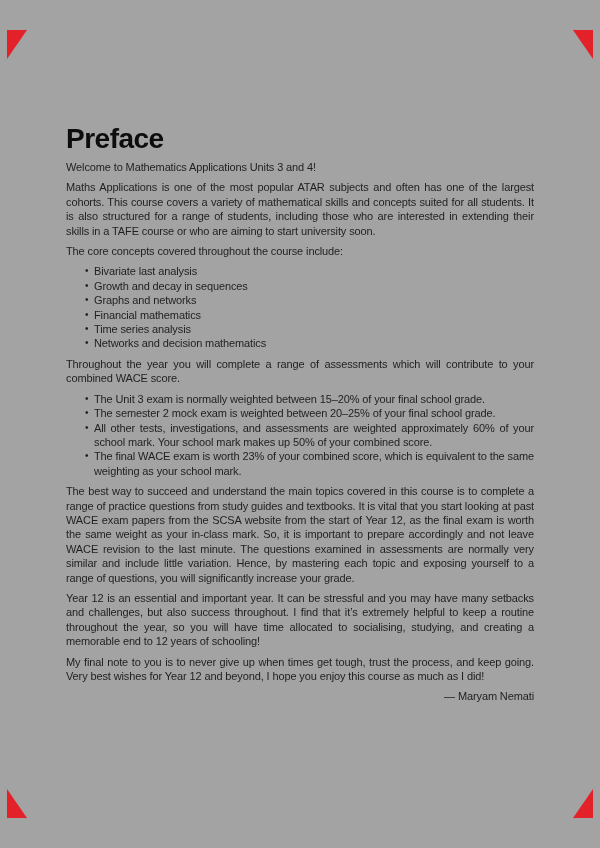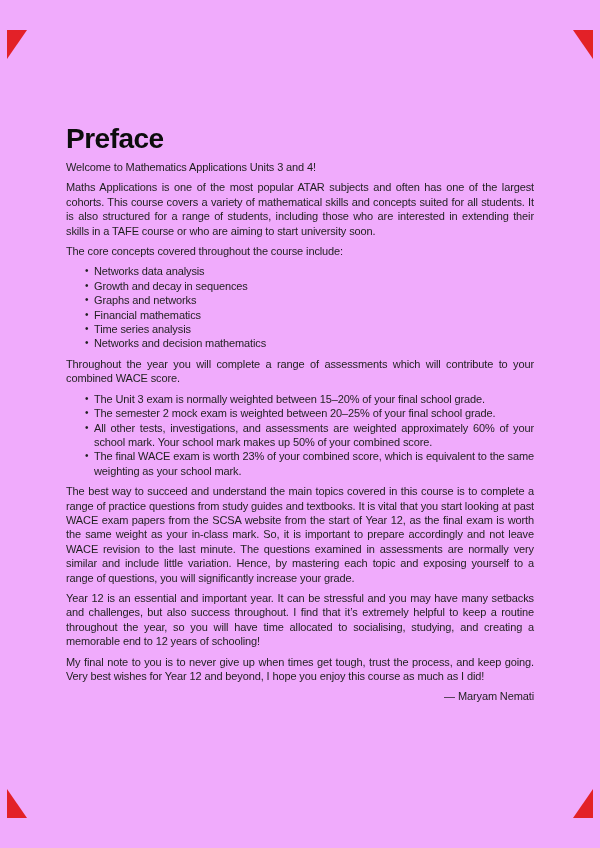"Preface" .page { background: #f0abfc -> #a3a3a3 }
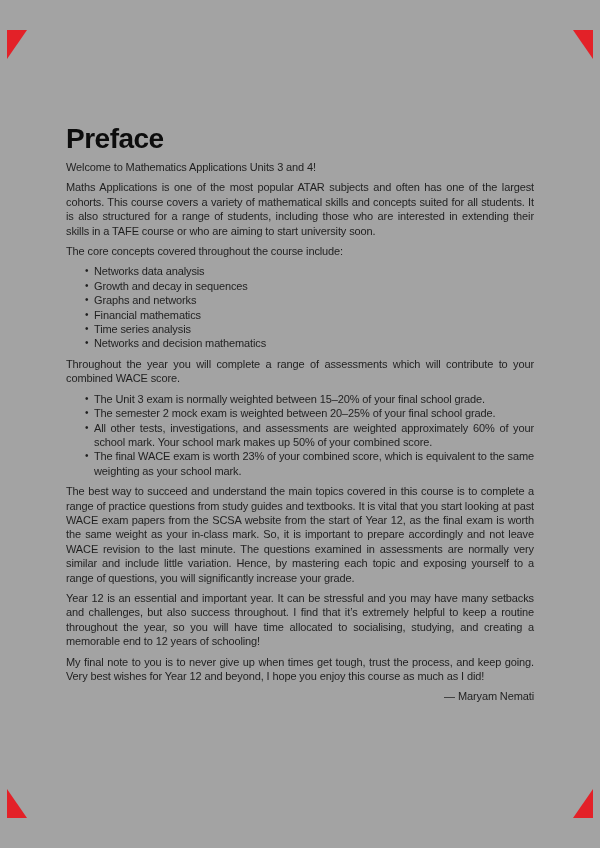"Networks data analysis" li { text: Networks data -> Bivariate last }
